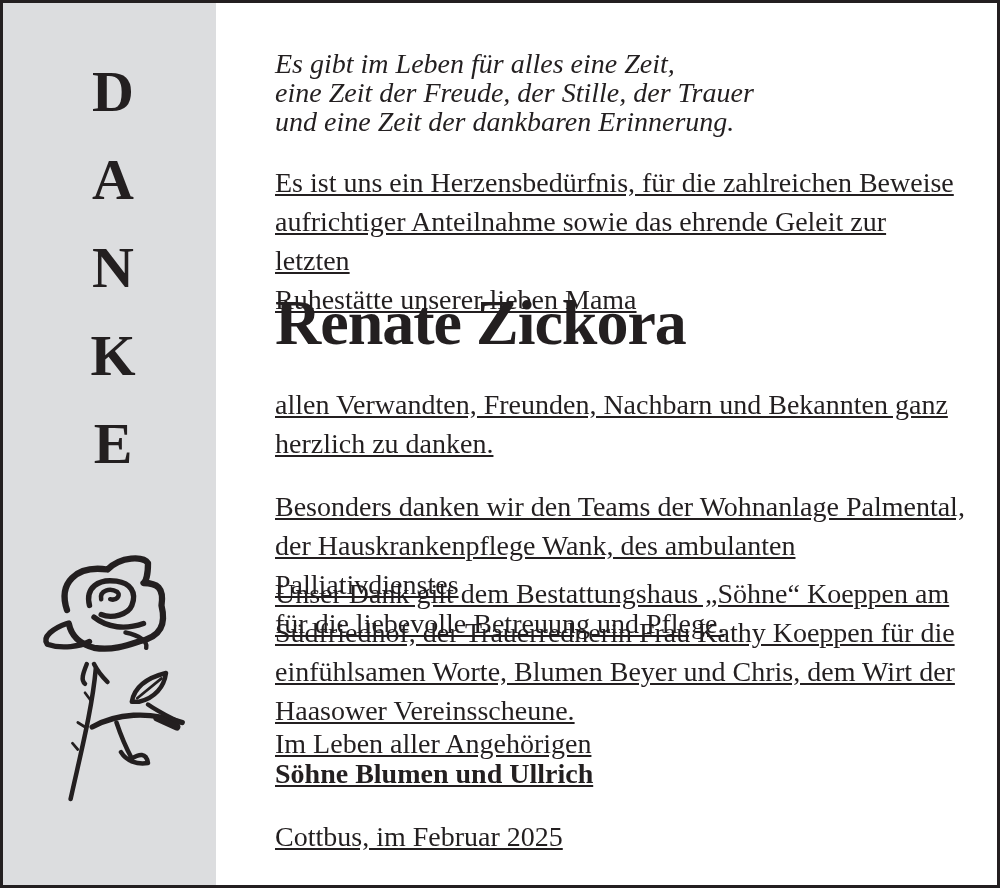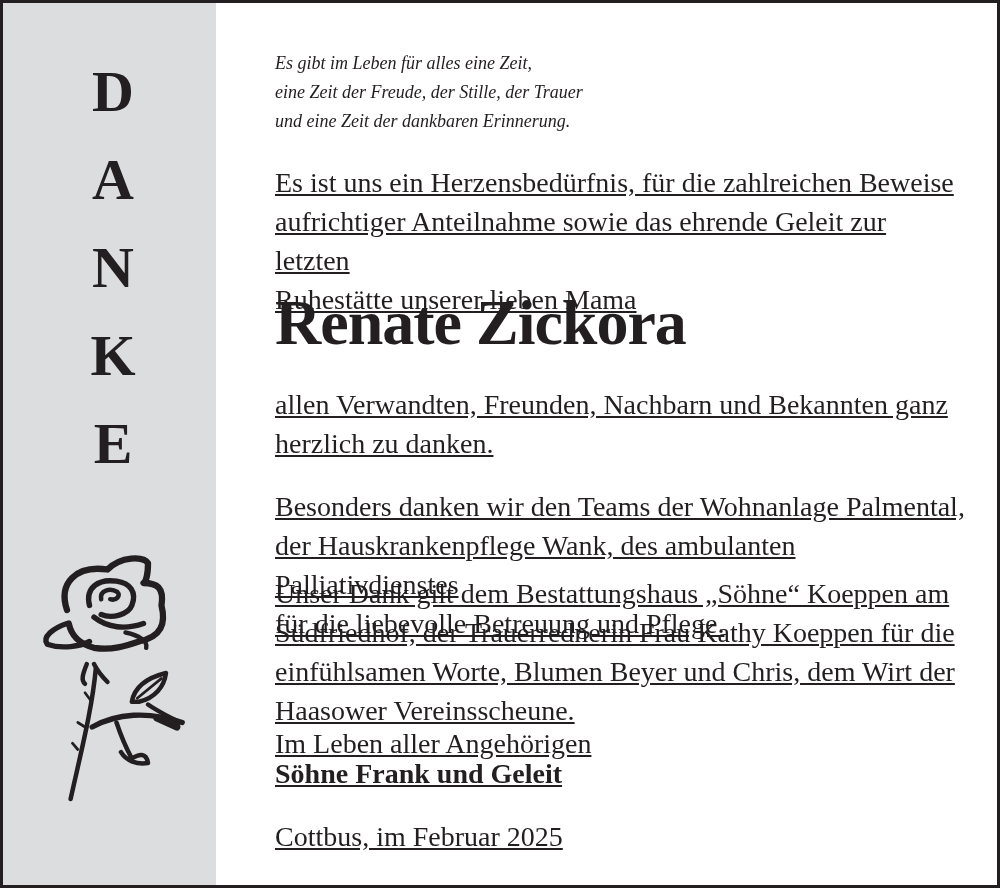"Es gibt im Leben für" .poem { font-size: 18px -> 28px }
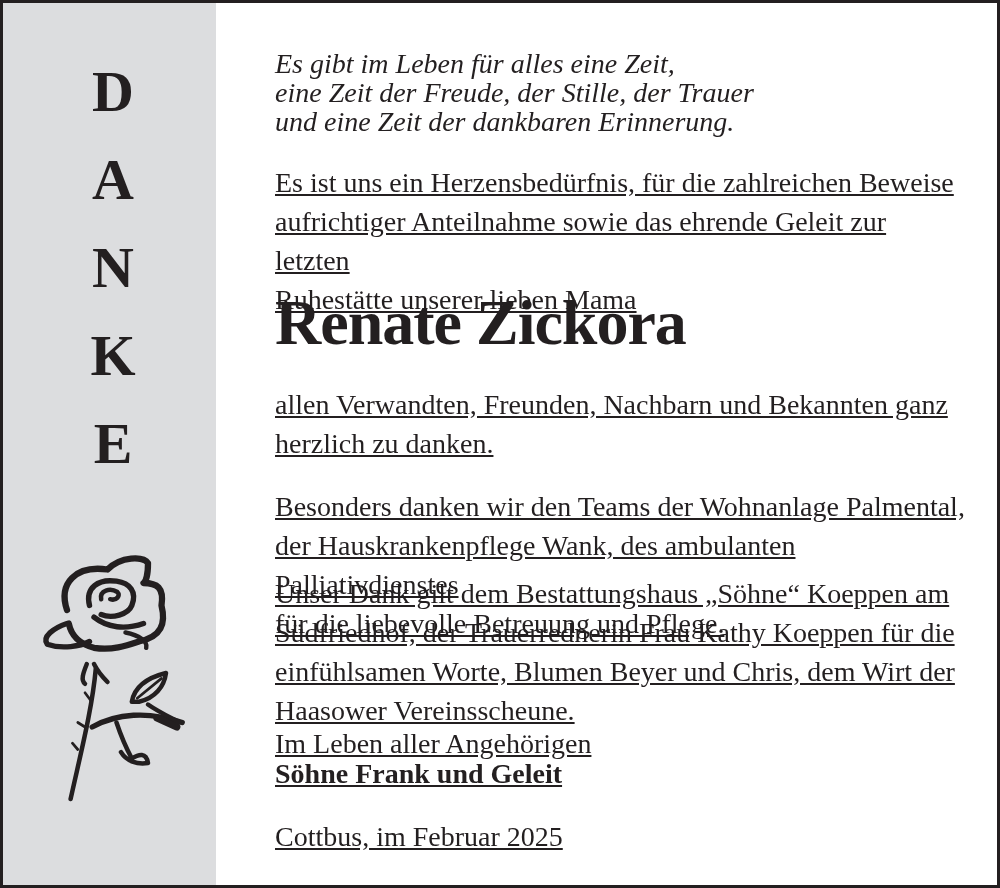"Söhne Frank und Geleit" div.para { text: Frank und Geleit -> Blumen und Ullrich }
